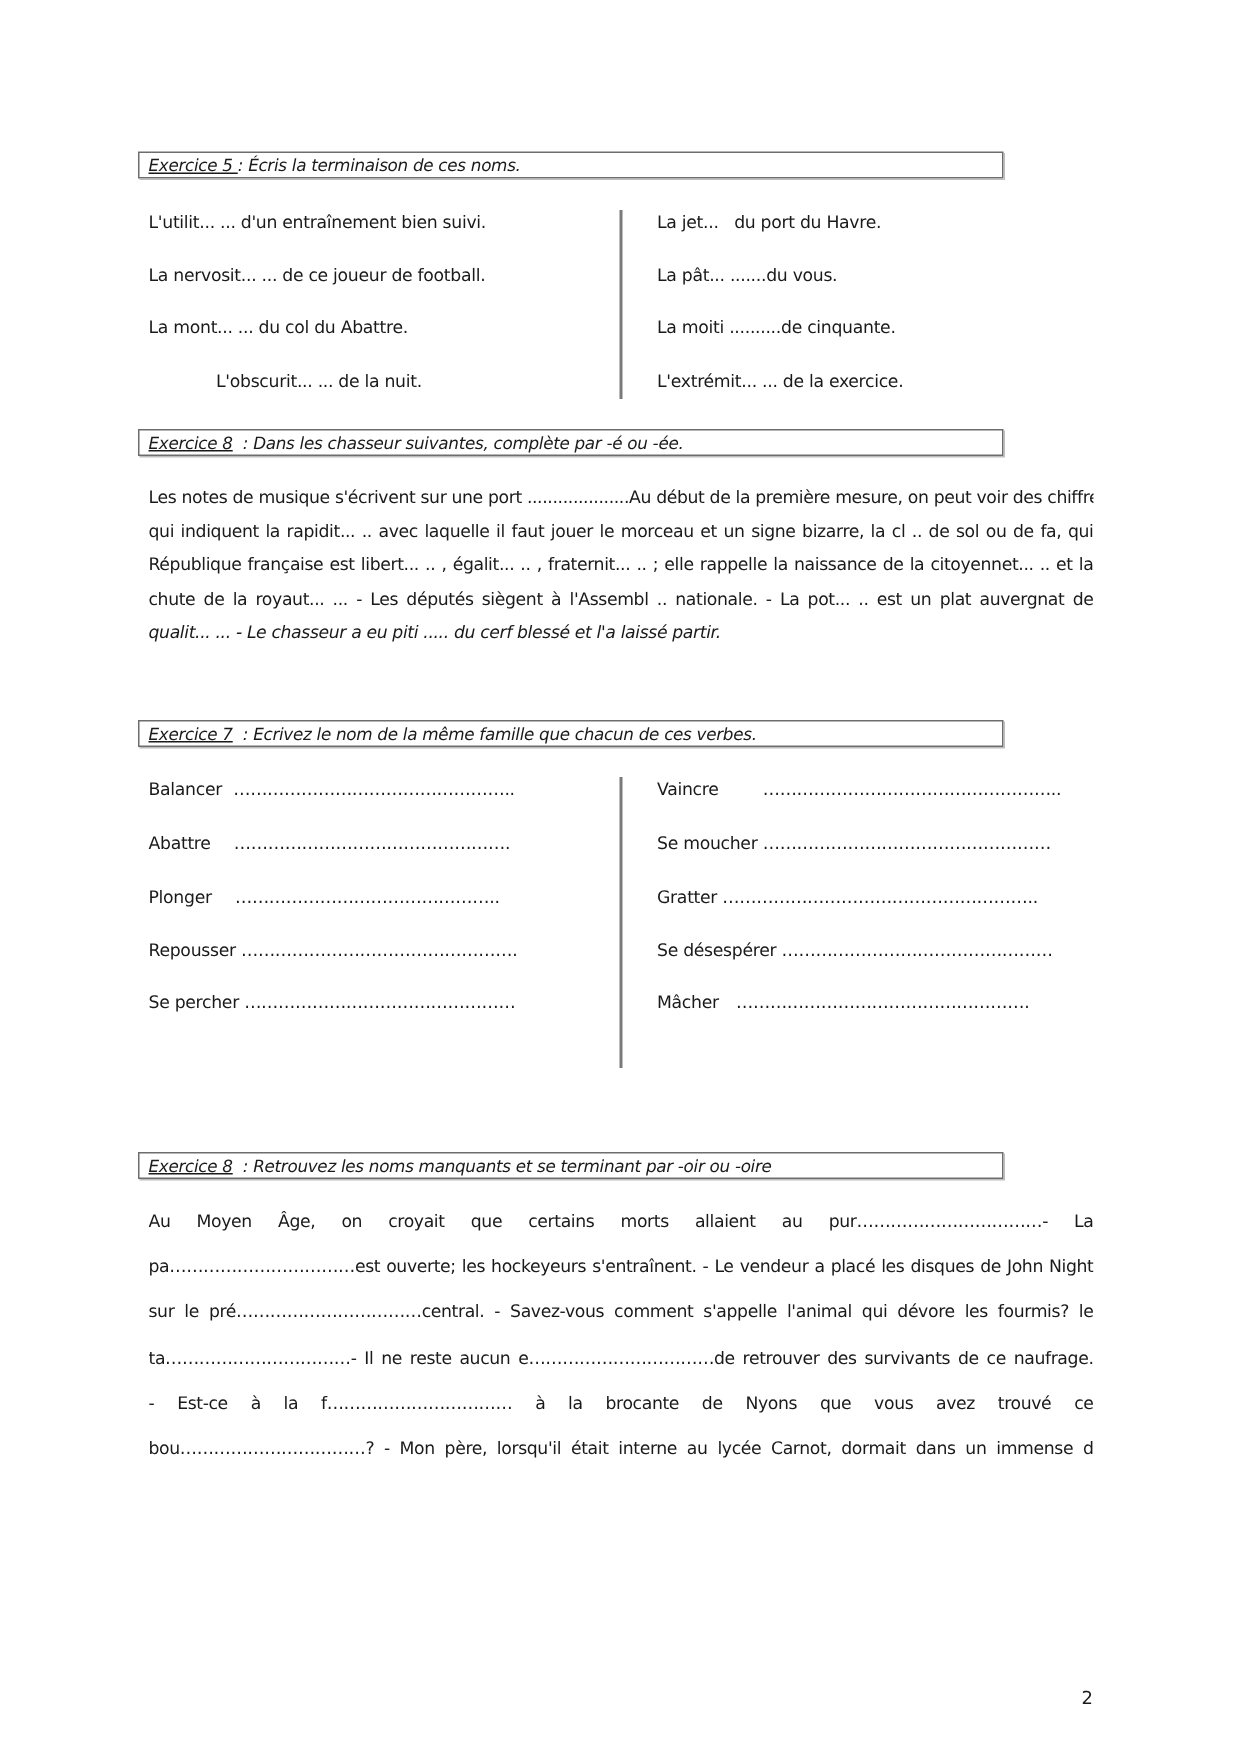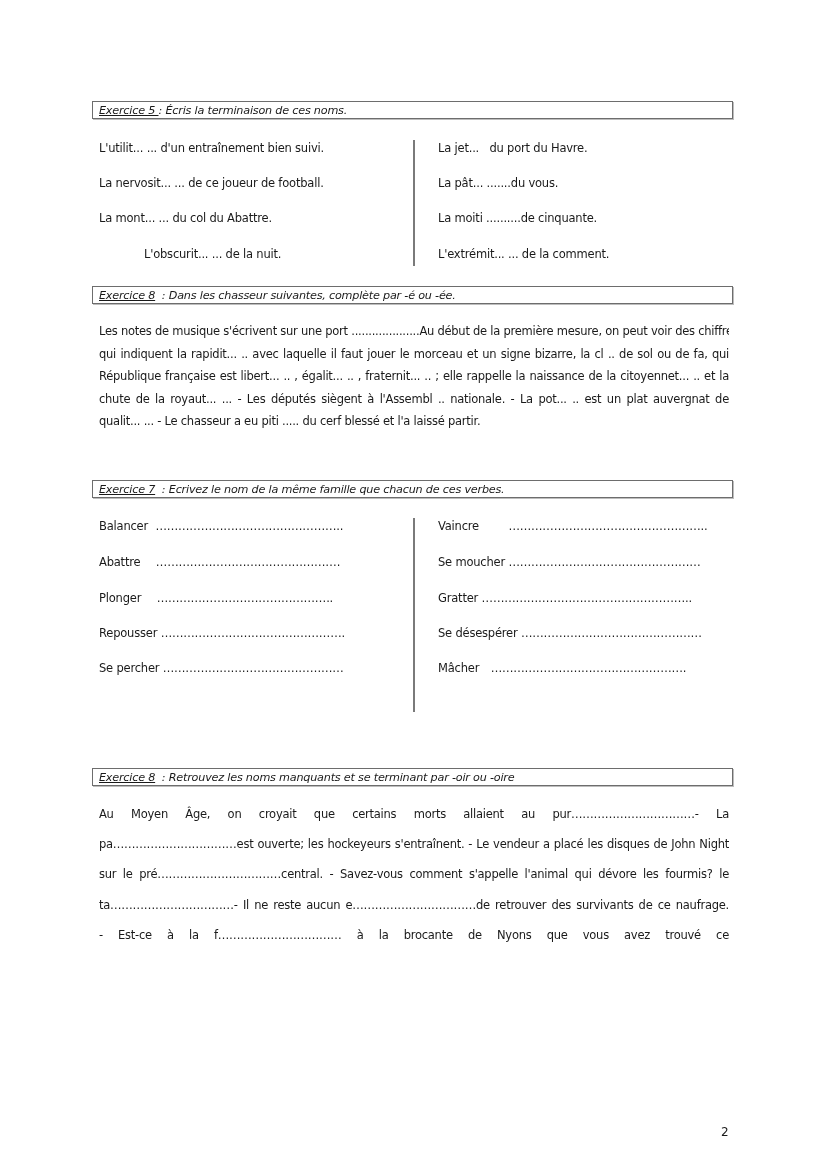"Exercice 5 : Écris la" .hdr { width: 641px -> 577px }
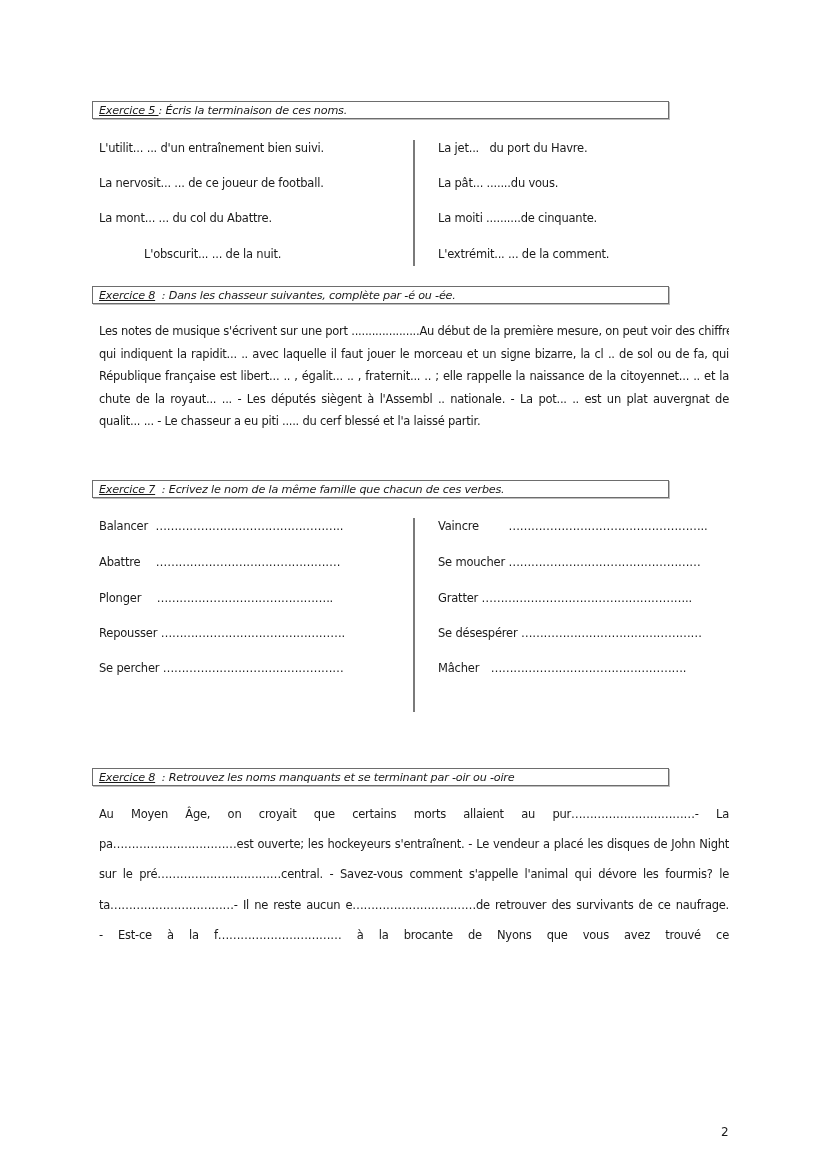"L'extrémit... ... de la comment." div.col-item { text: comment -> exercice }
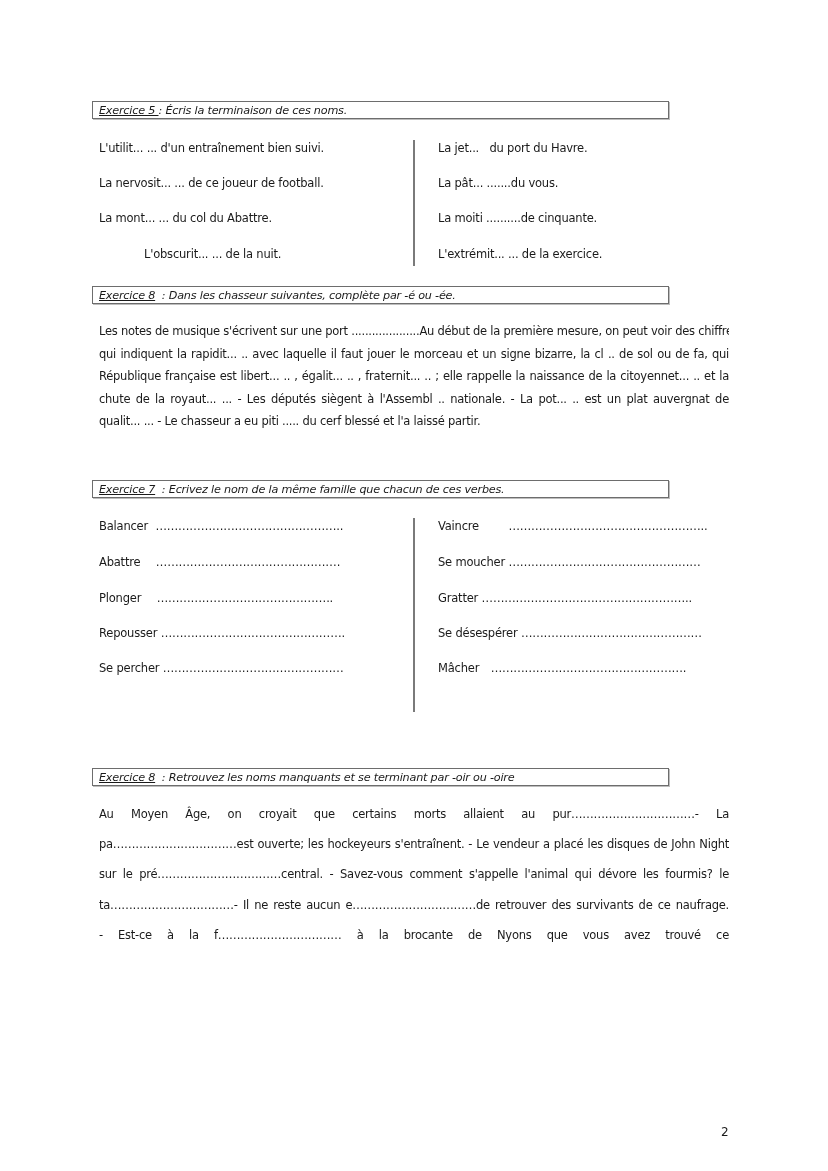"qualit... ... - Le chasseur" .para .ln.last { font-style: none -> italic }
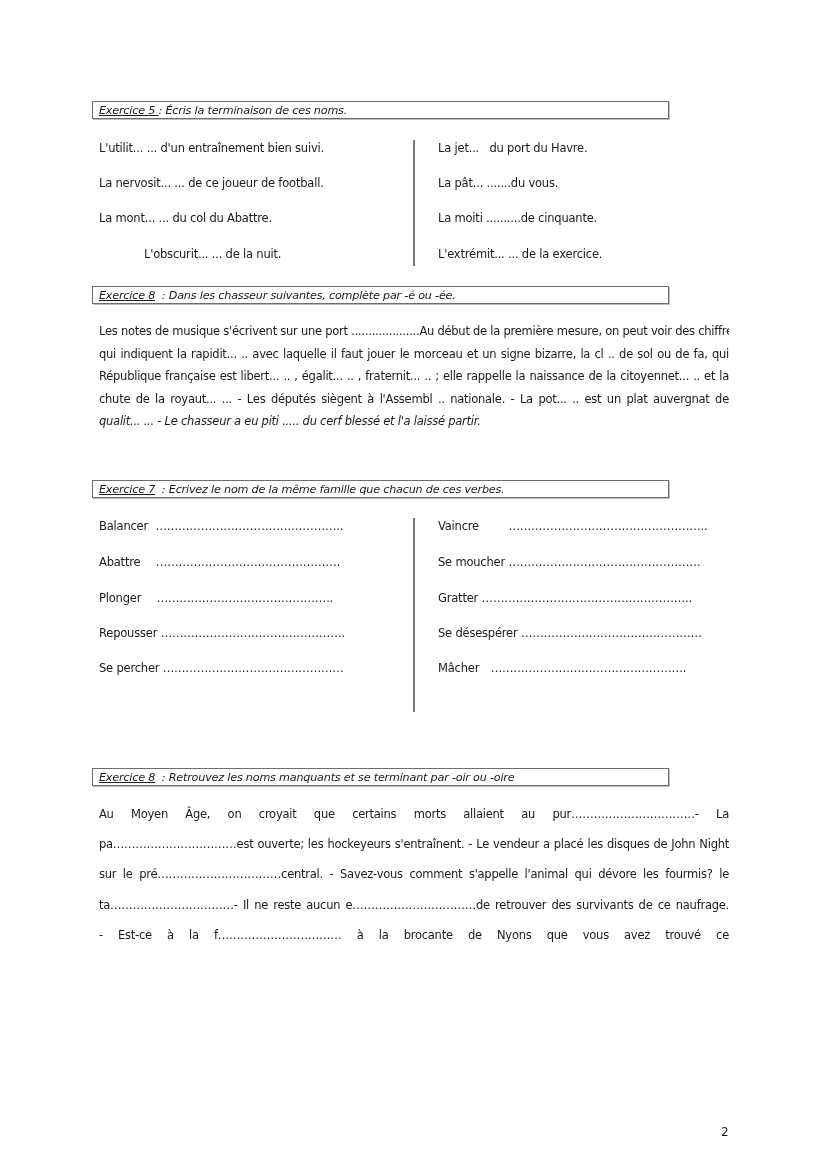"bou……………………………? - Mon père, lorsqu'il" span.ln { html: none -> <span>bou……………………………? - Mon père, lorsqu'il était interne au lycée Carnot, dormait dans un immense d</span> }
